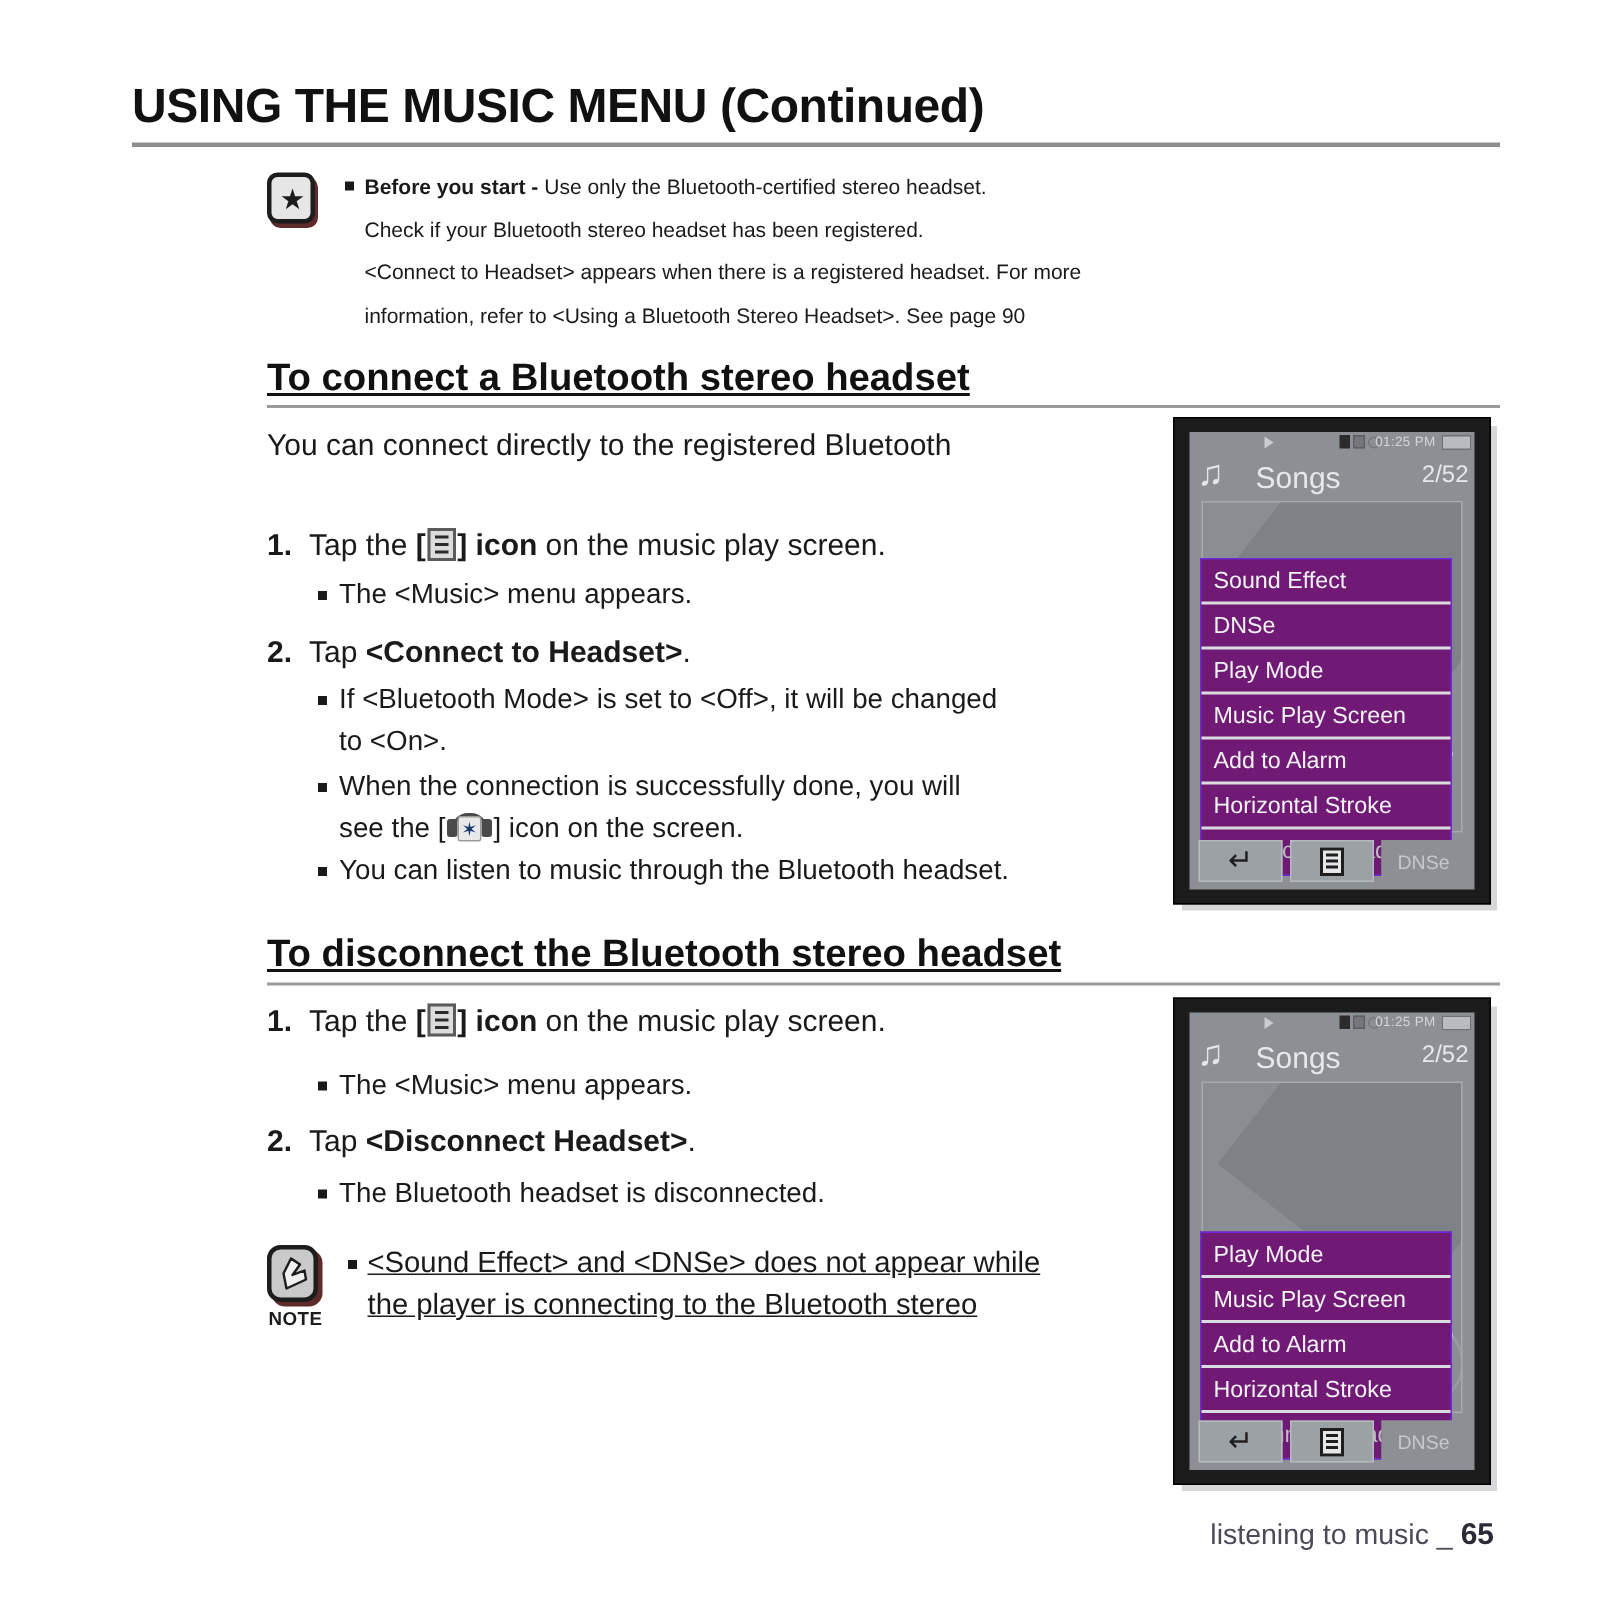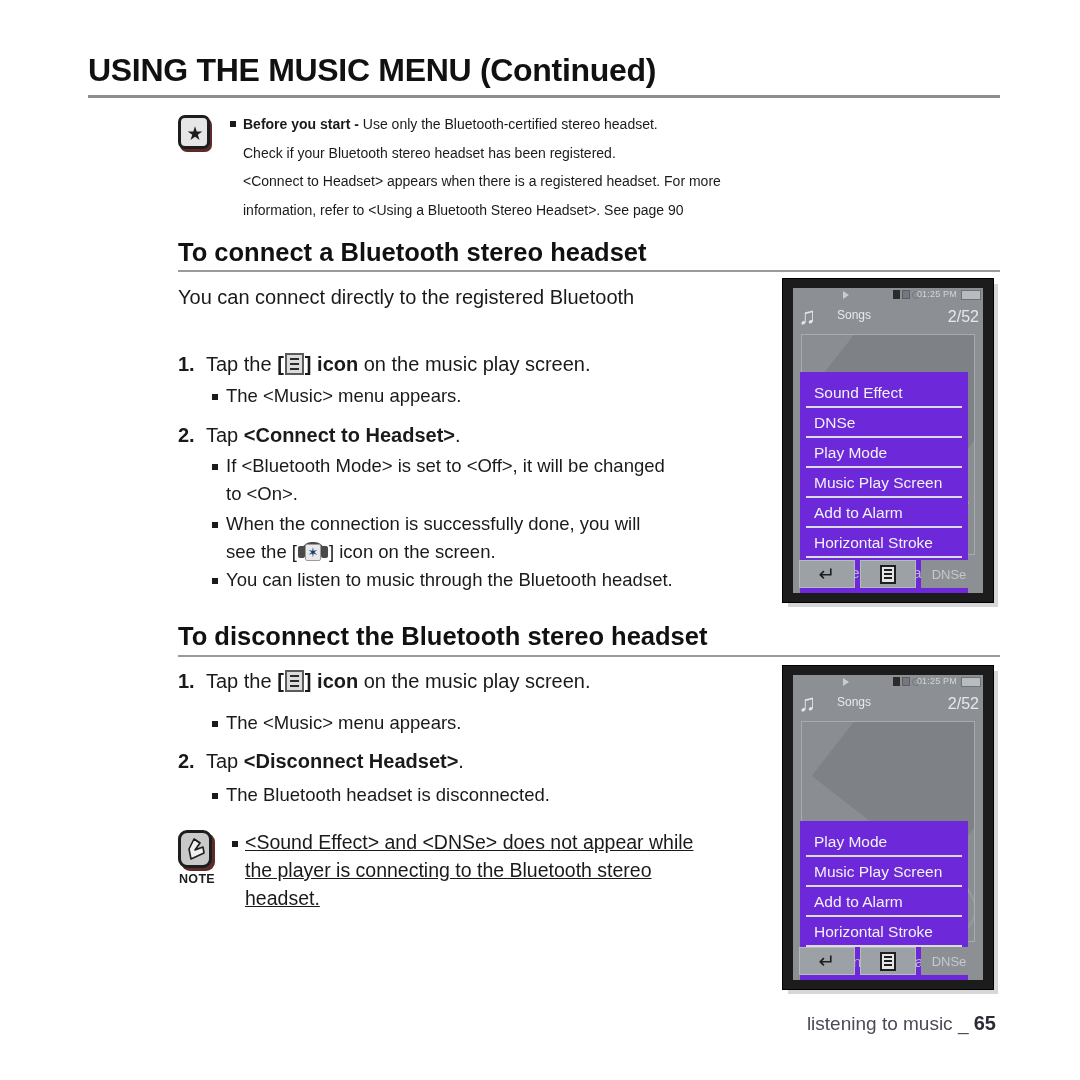"To connect a Bluetooth stereo" .sec-head { text-decoration: none -> underline }
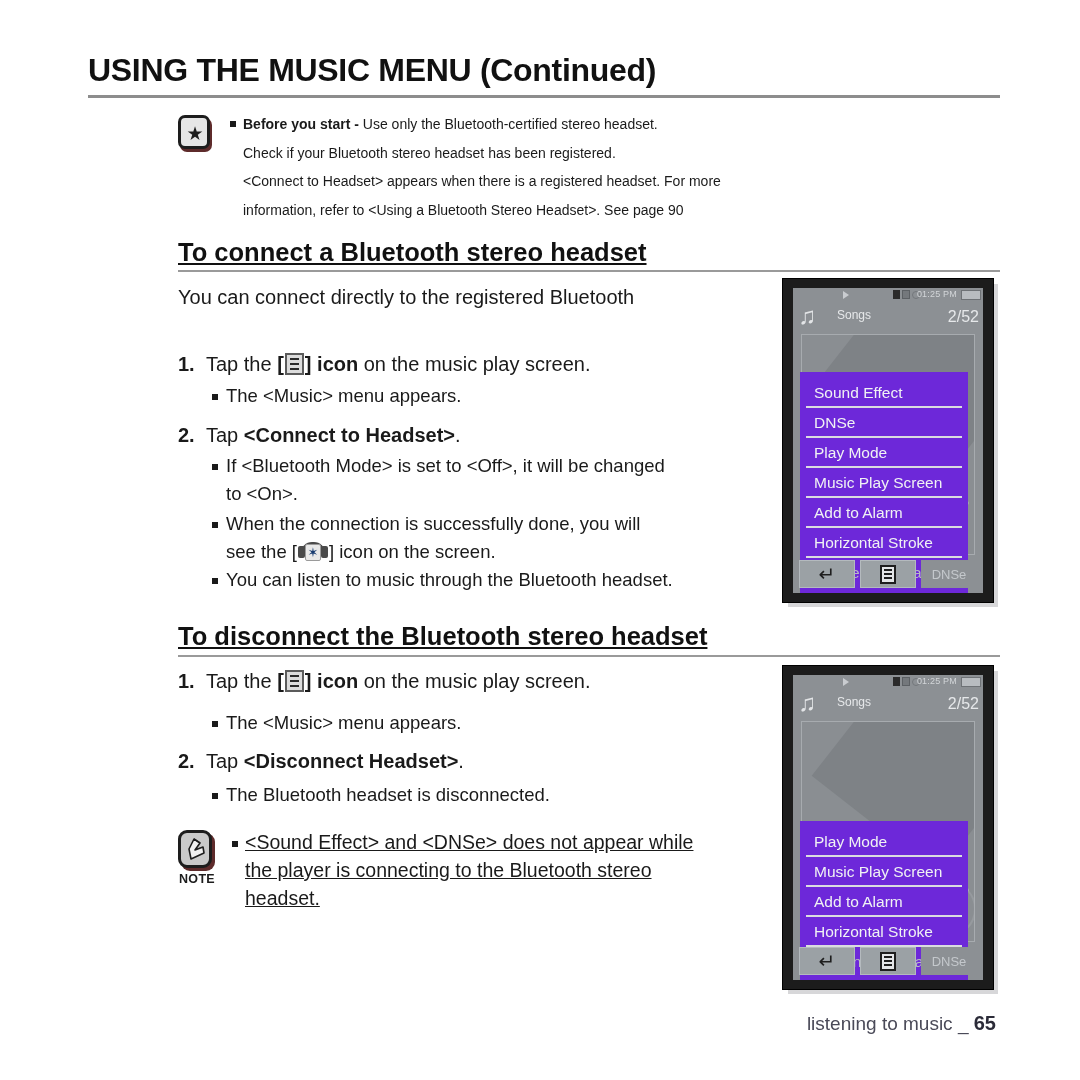"Songs" .dhead .title { font-size: 12px -> 20px }
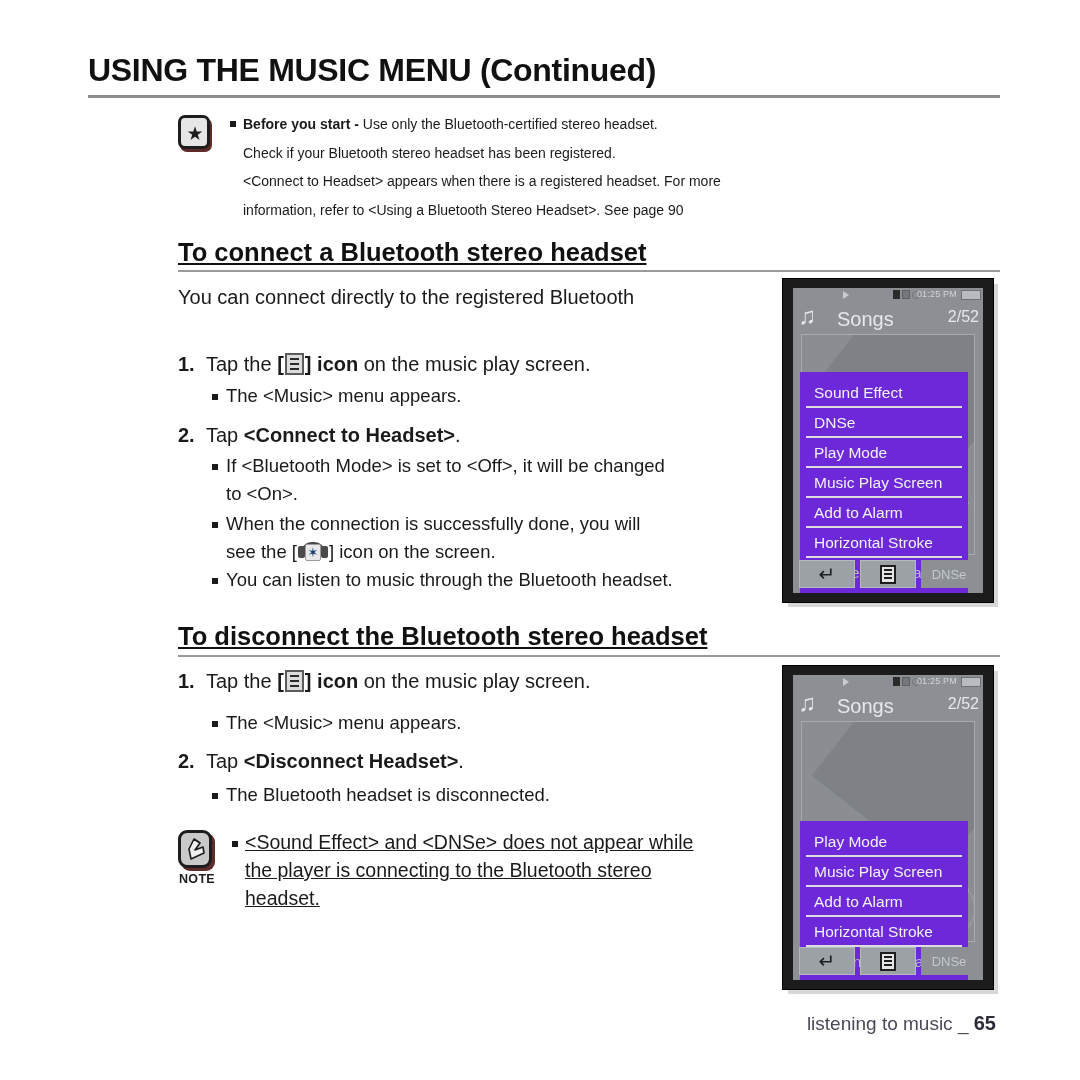"Sound Effect" .popup { background: #6d28d9 -> #701a75; border: 6px solid #6d28d9 -> 1px solid #6d28d9 }
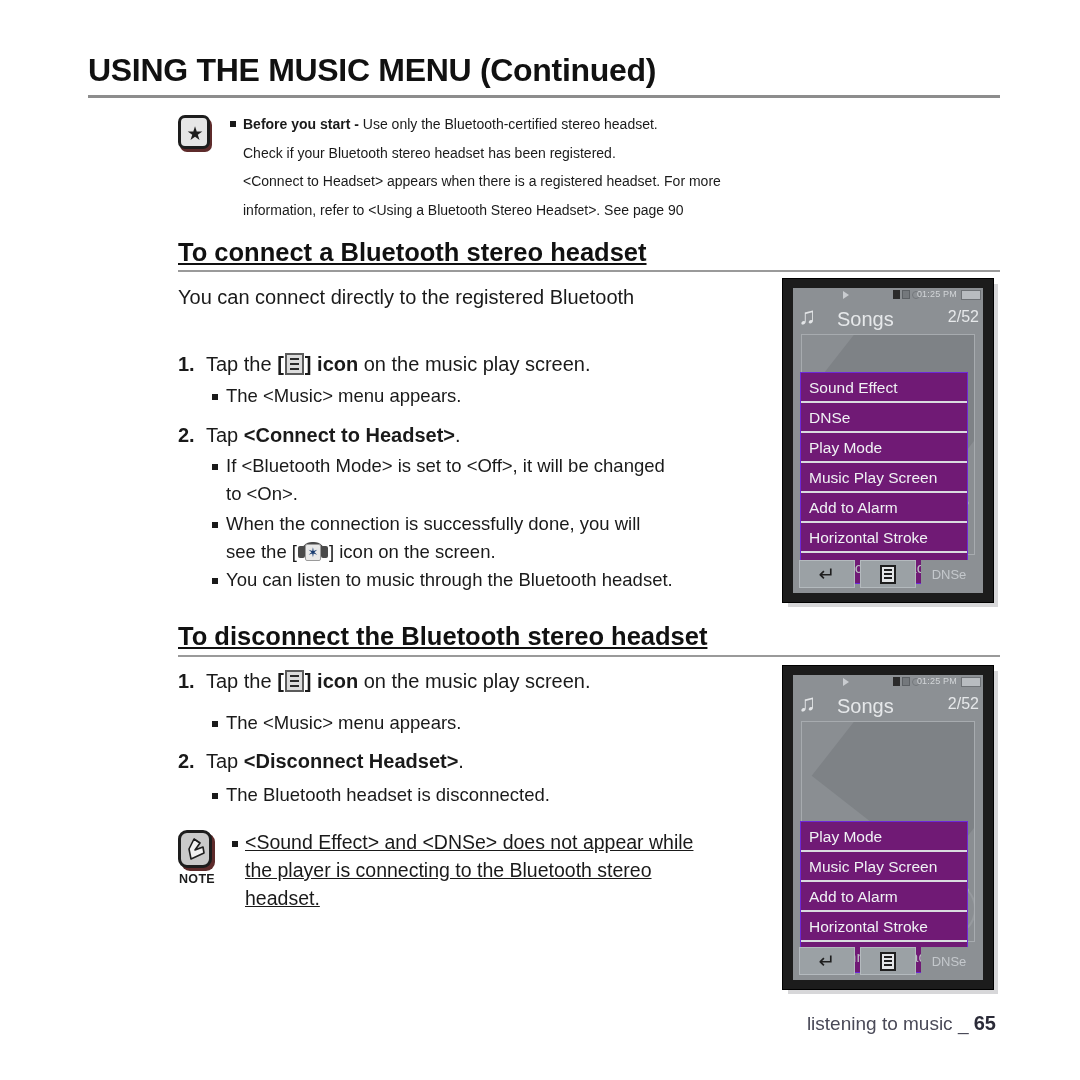"headset." div.l { html: <div>headset.</div> -> none }
